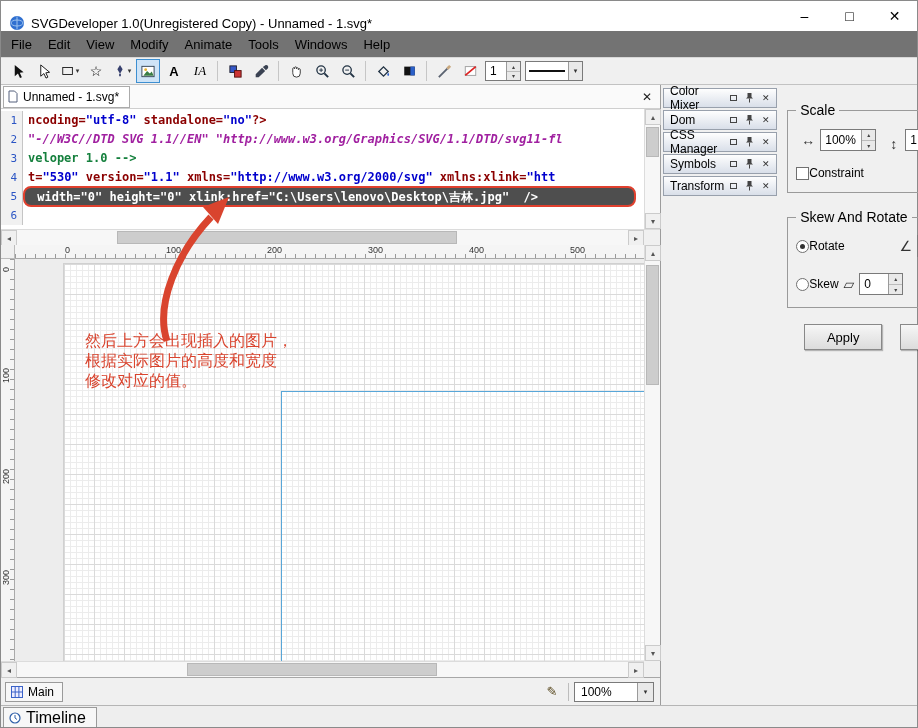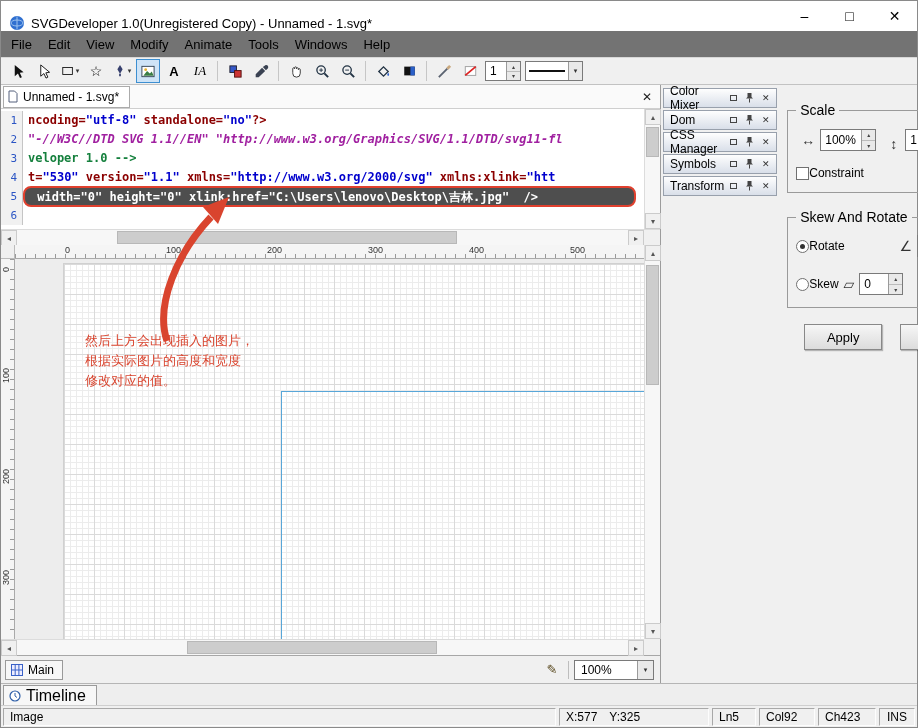"然后上方会出现插入的图片，" .annotation-text { font-size: 13px -> 16px }
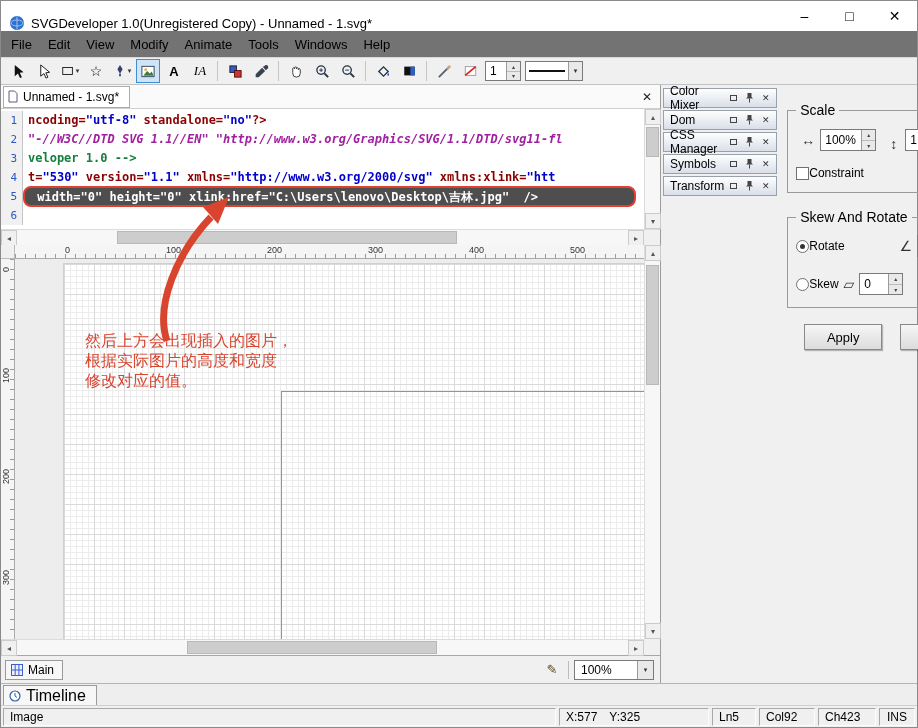"Image" div.statusbar { html: <div> <span>Image</span> <span> <span>X:577</span> <span>Y:325</span> </span> <span>Ln5</span> <span>Col92</span> <span>Ch423</span> <span>INS</span> </div> -> none }
